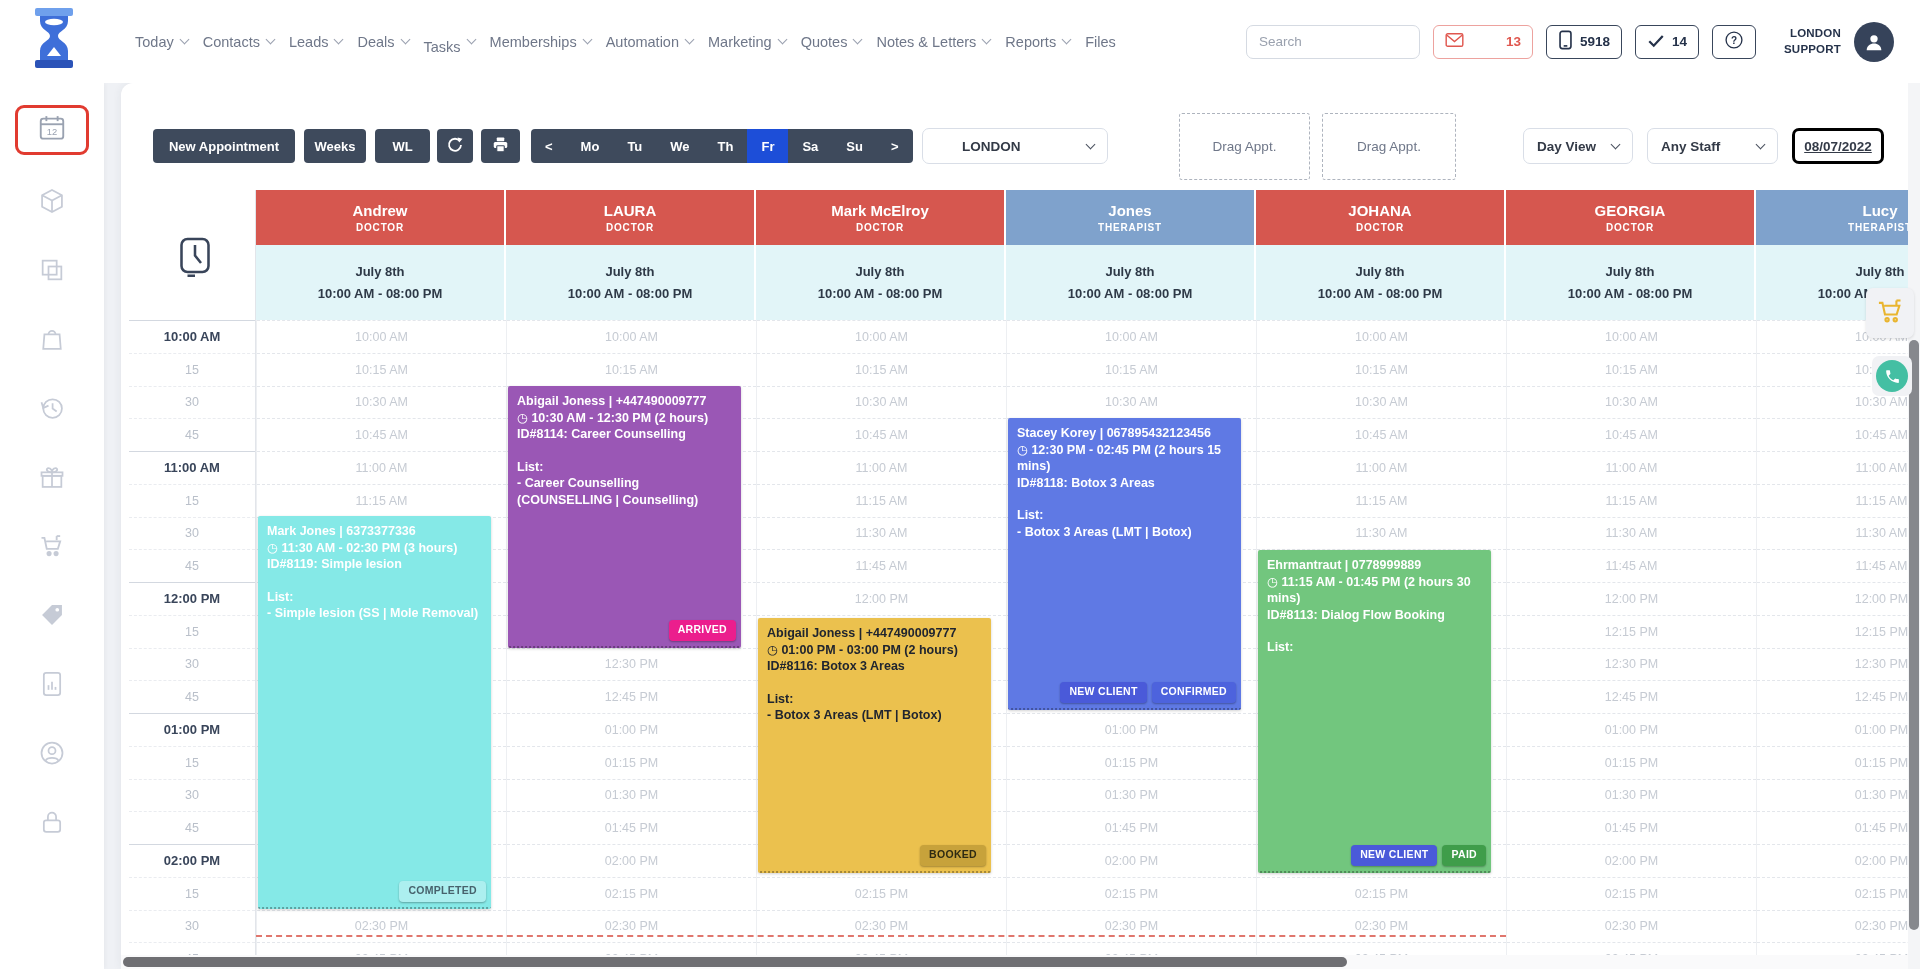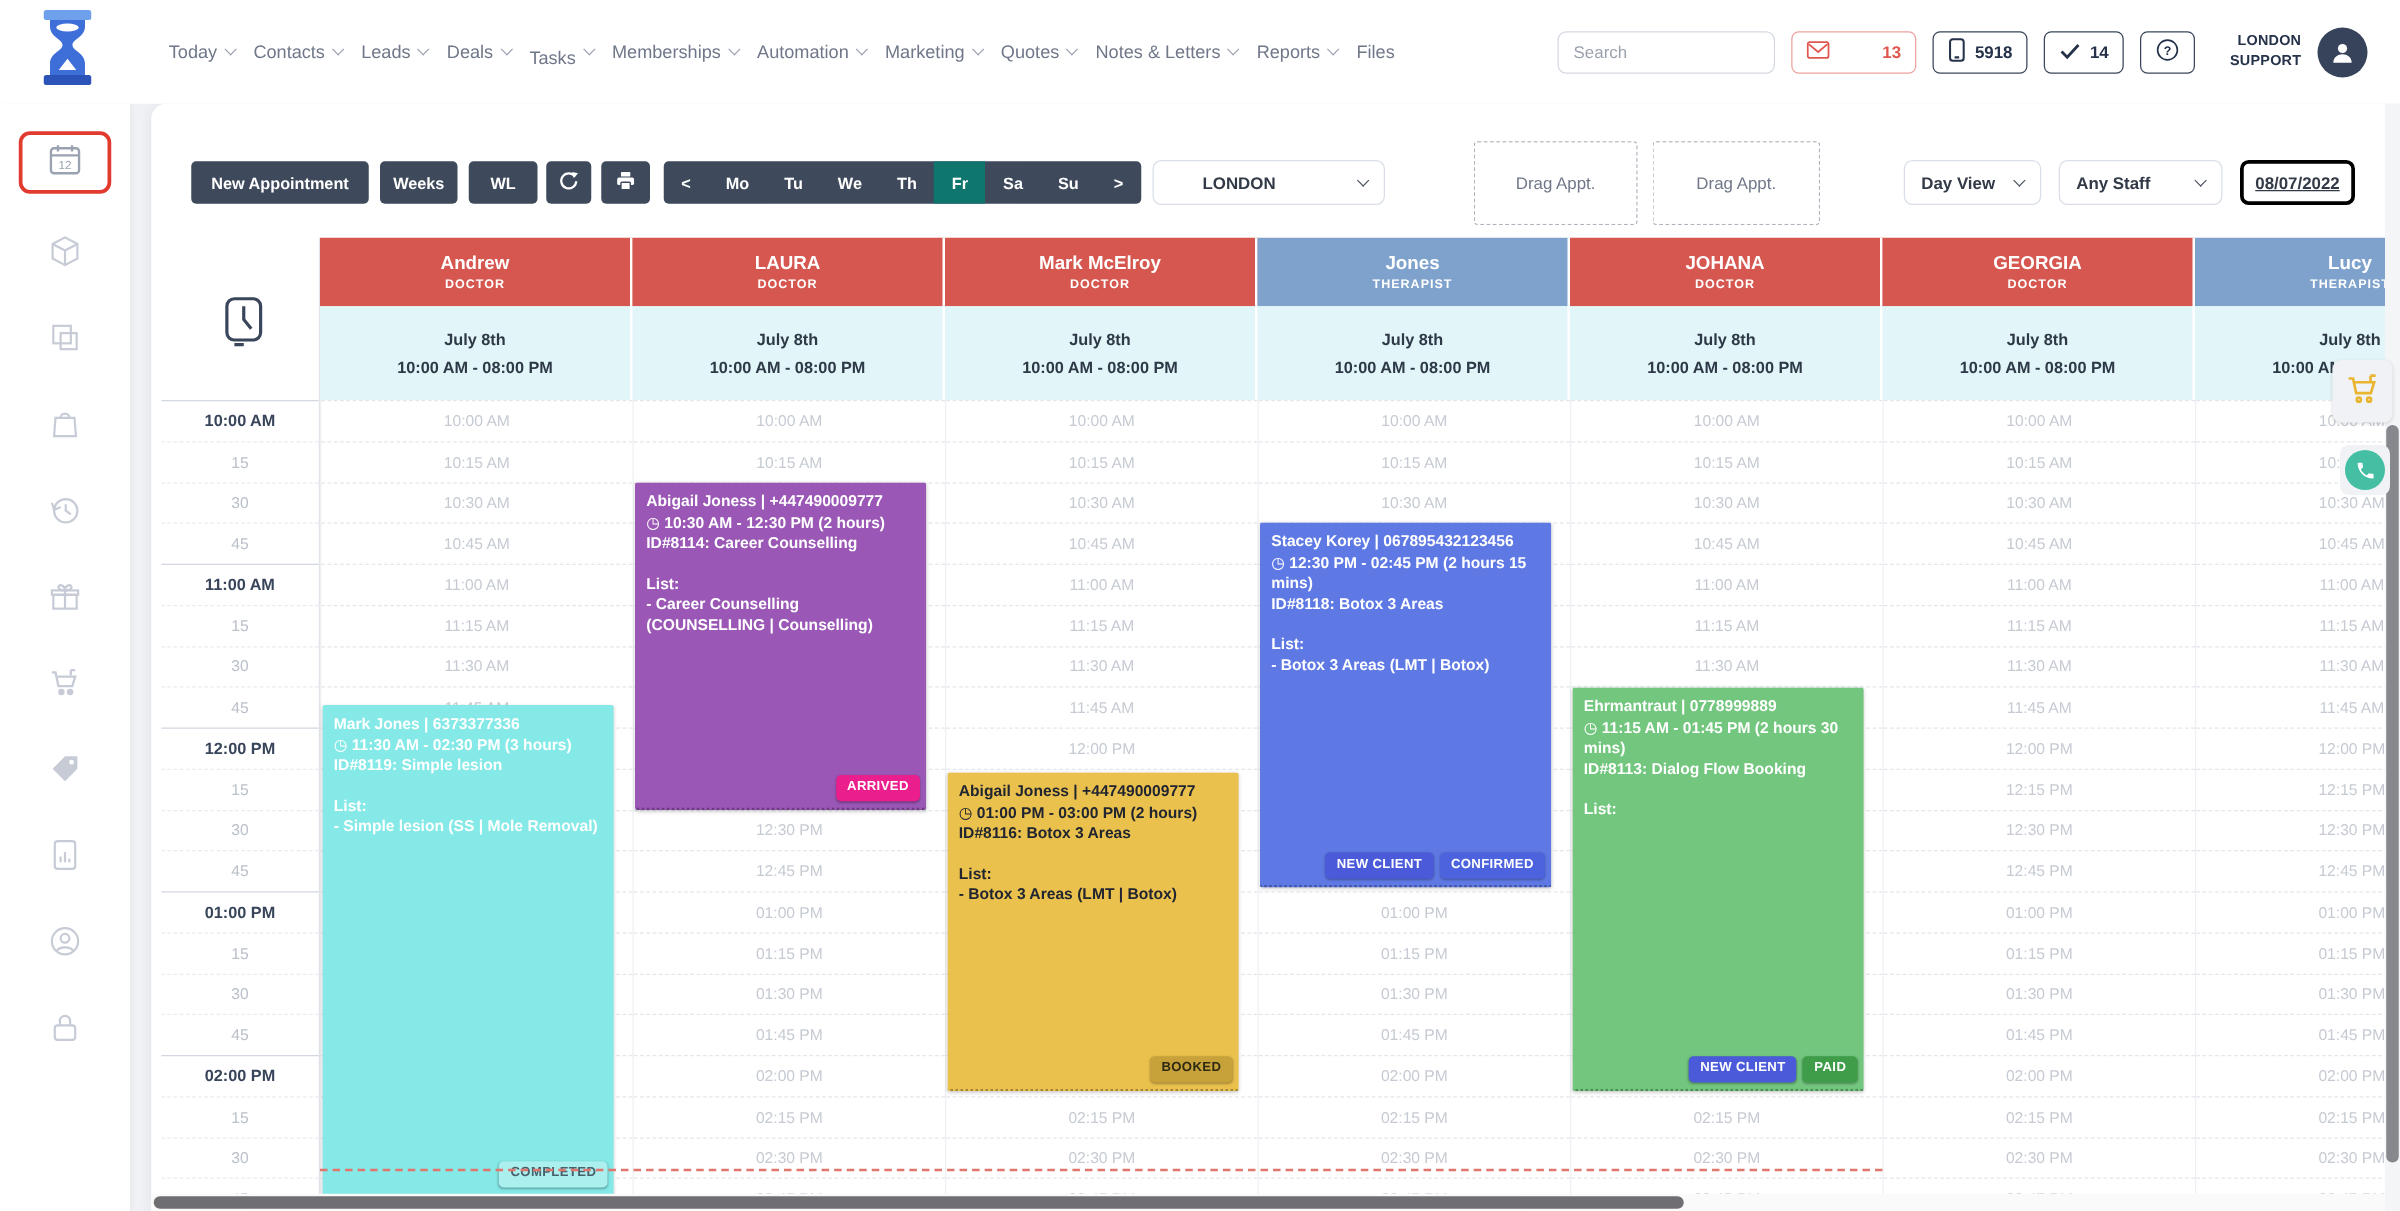"Fr" .day-cell.selected { background: #0f766e -> #1d4ed8 }
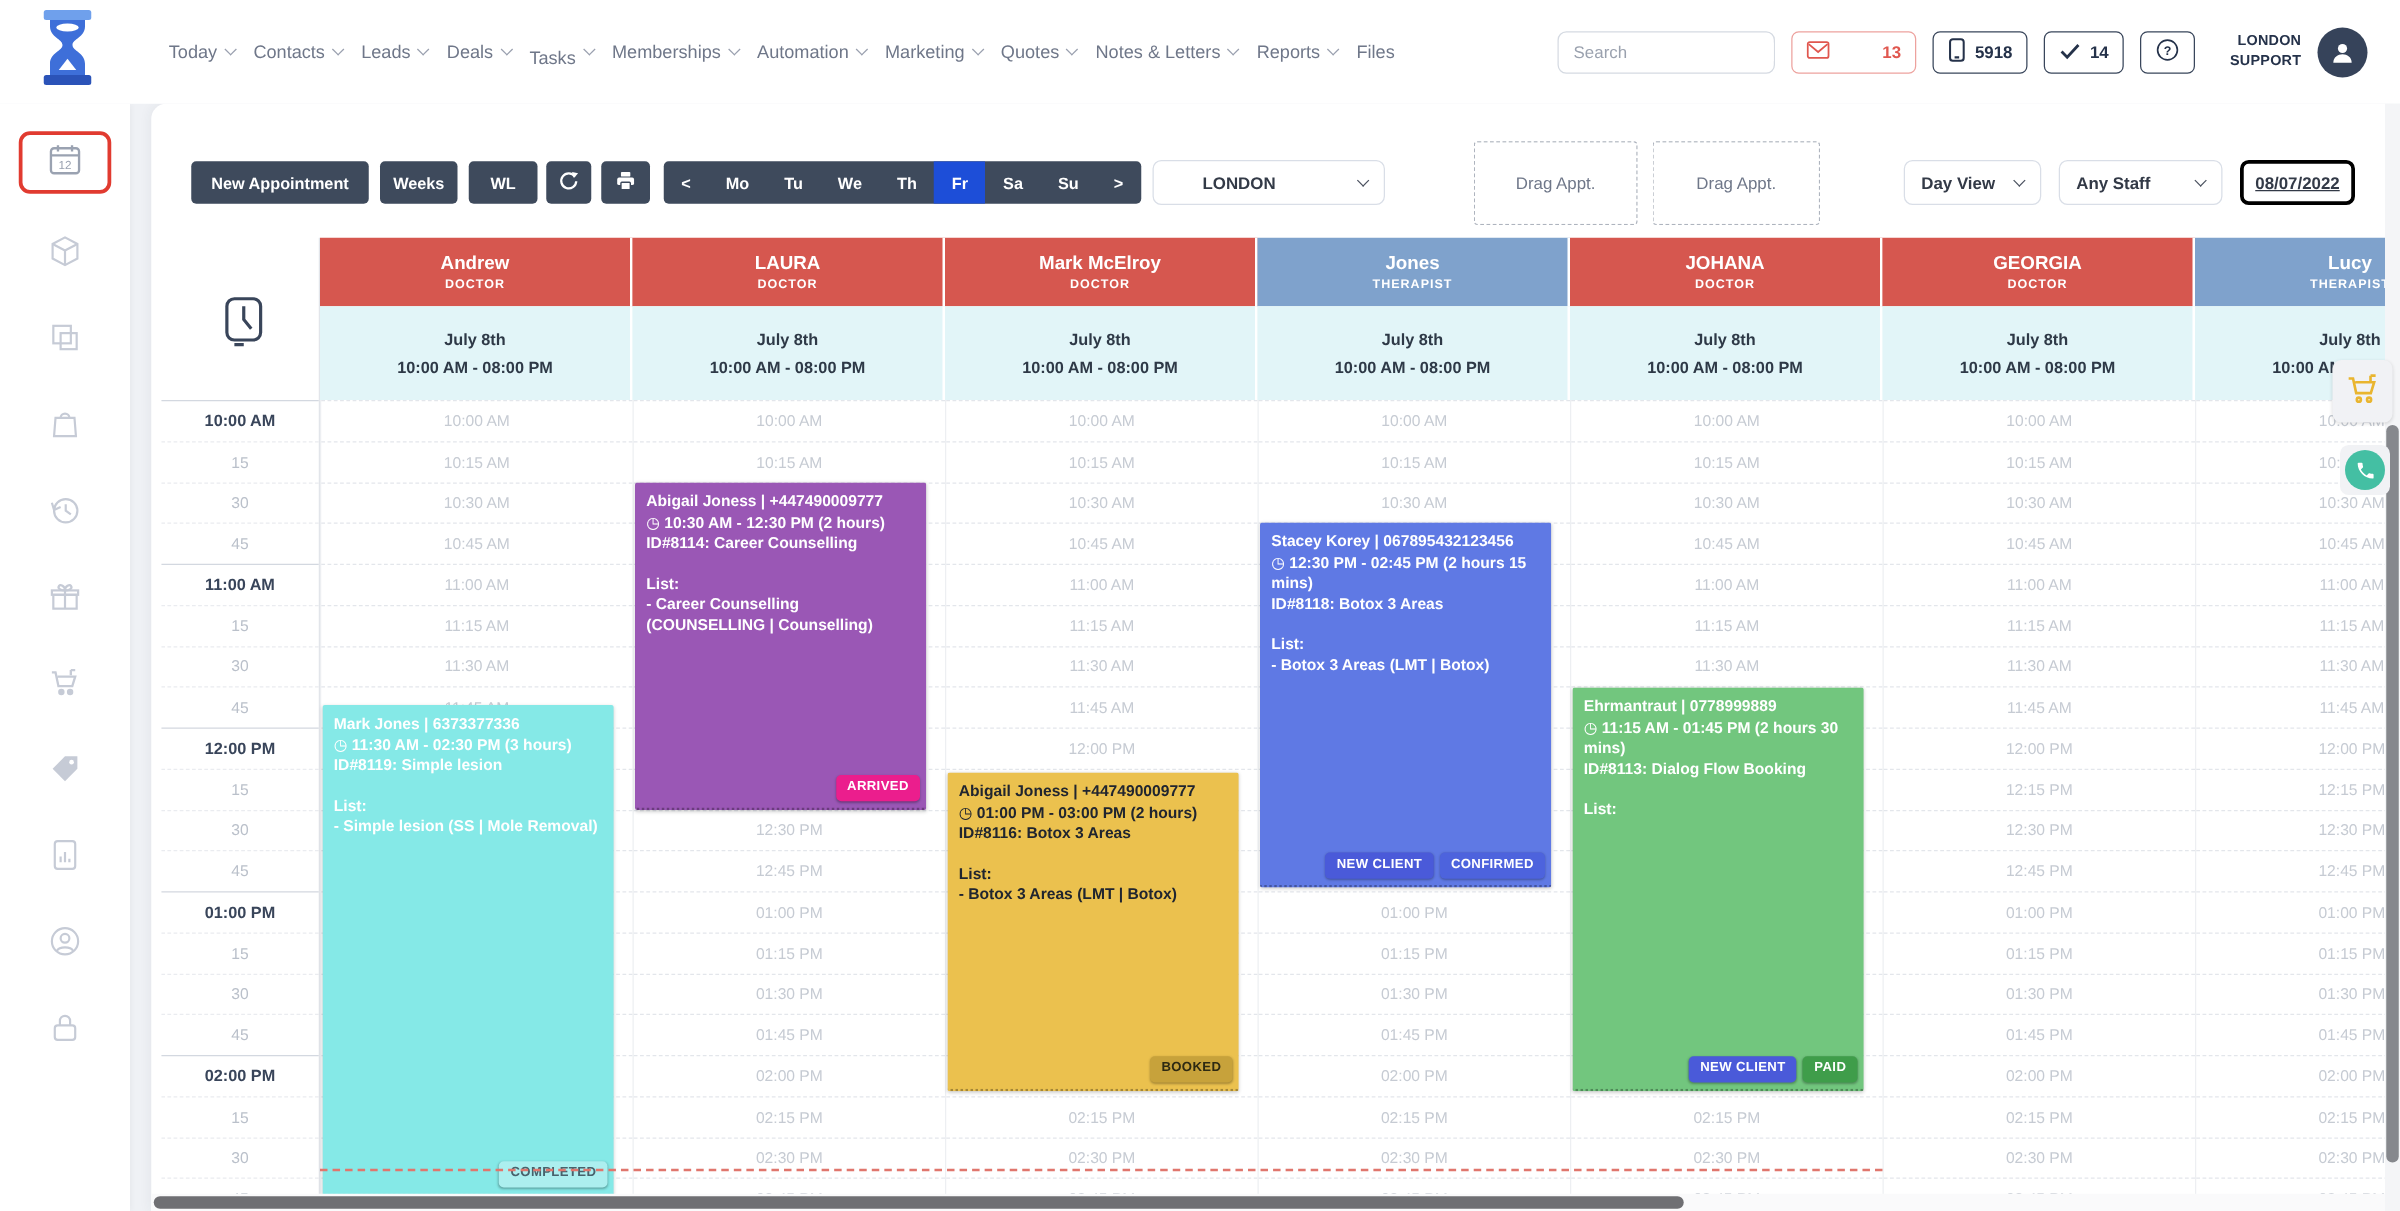"Mark Jones | 6373377336" div.appt { margin-top: 48px -> none }
